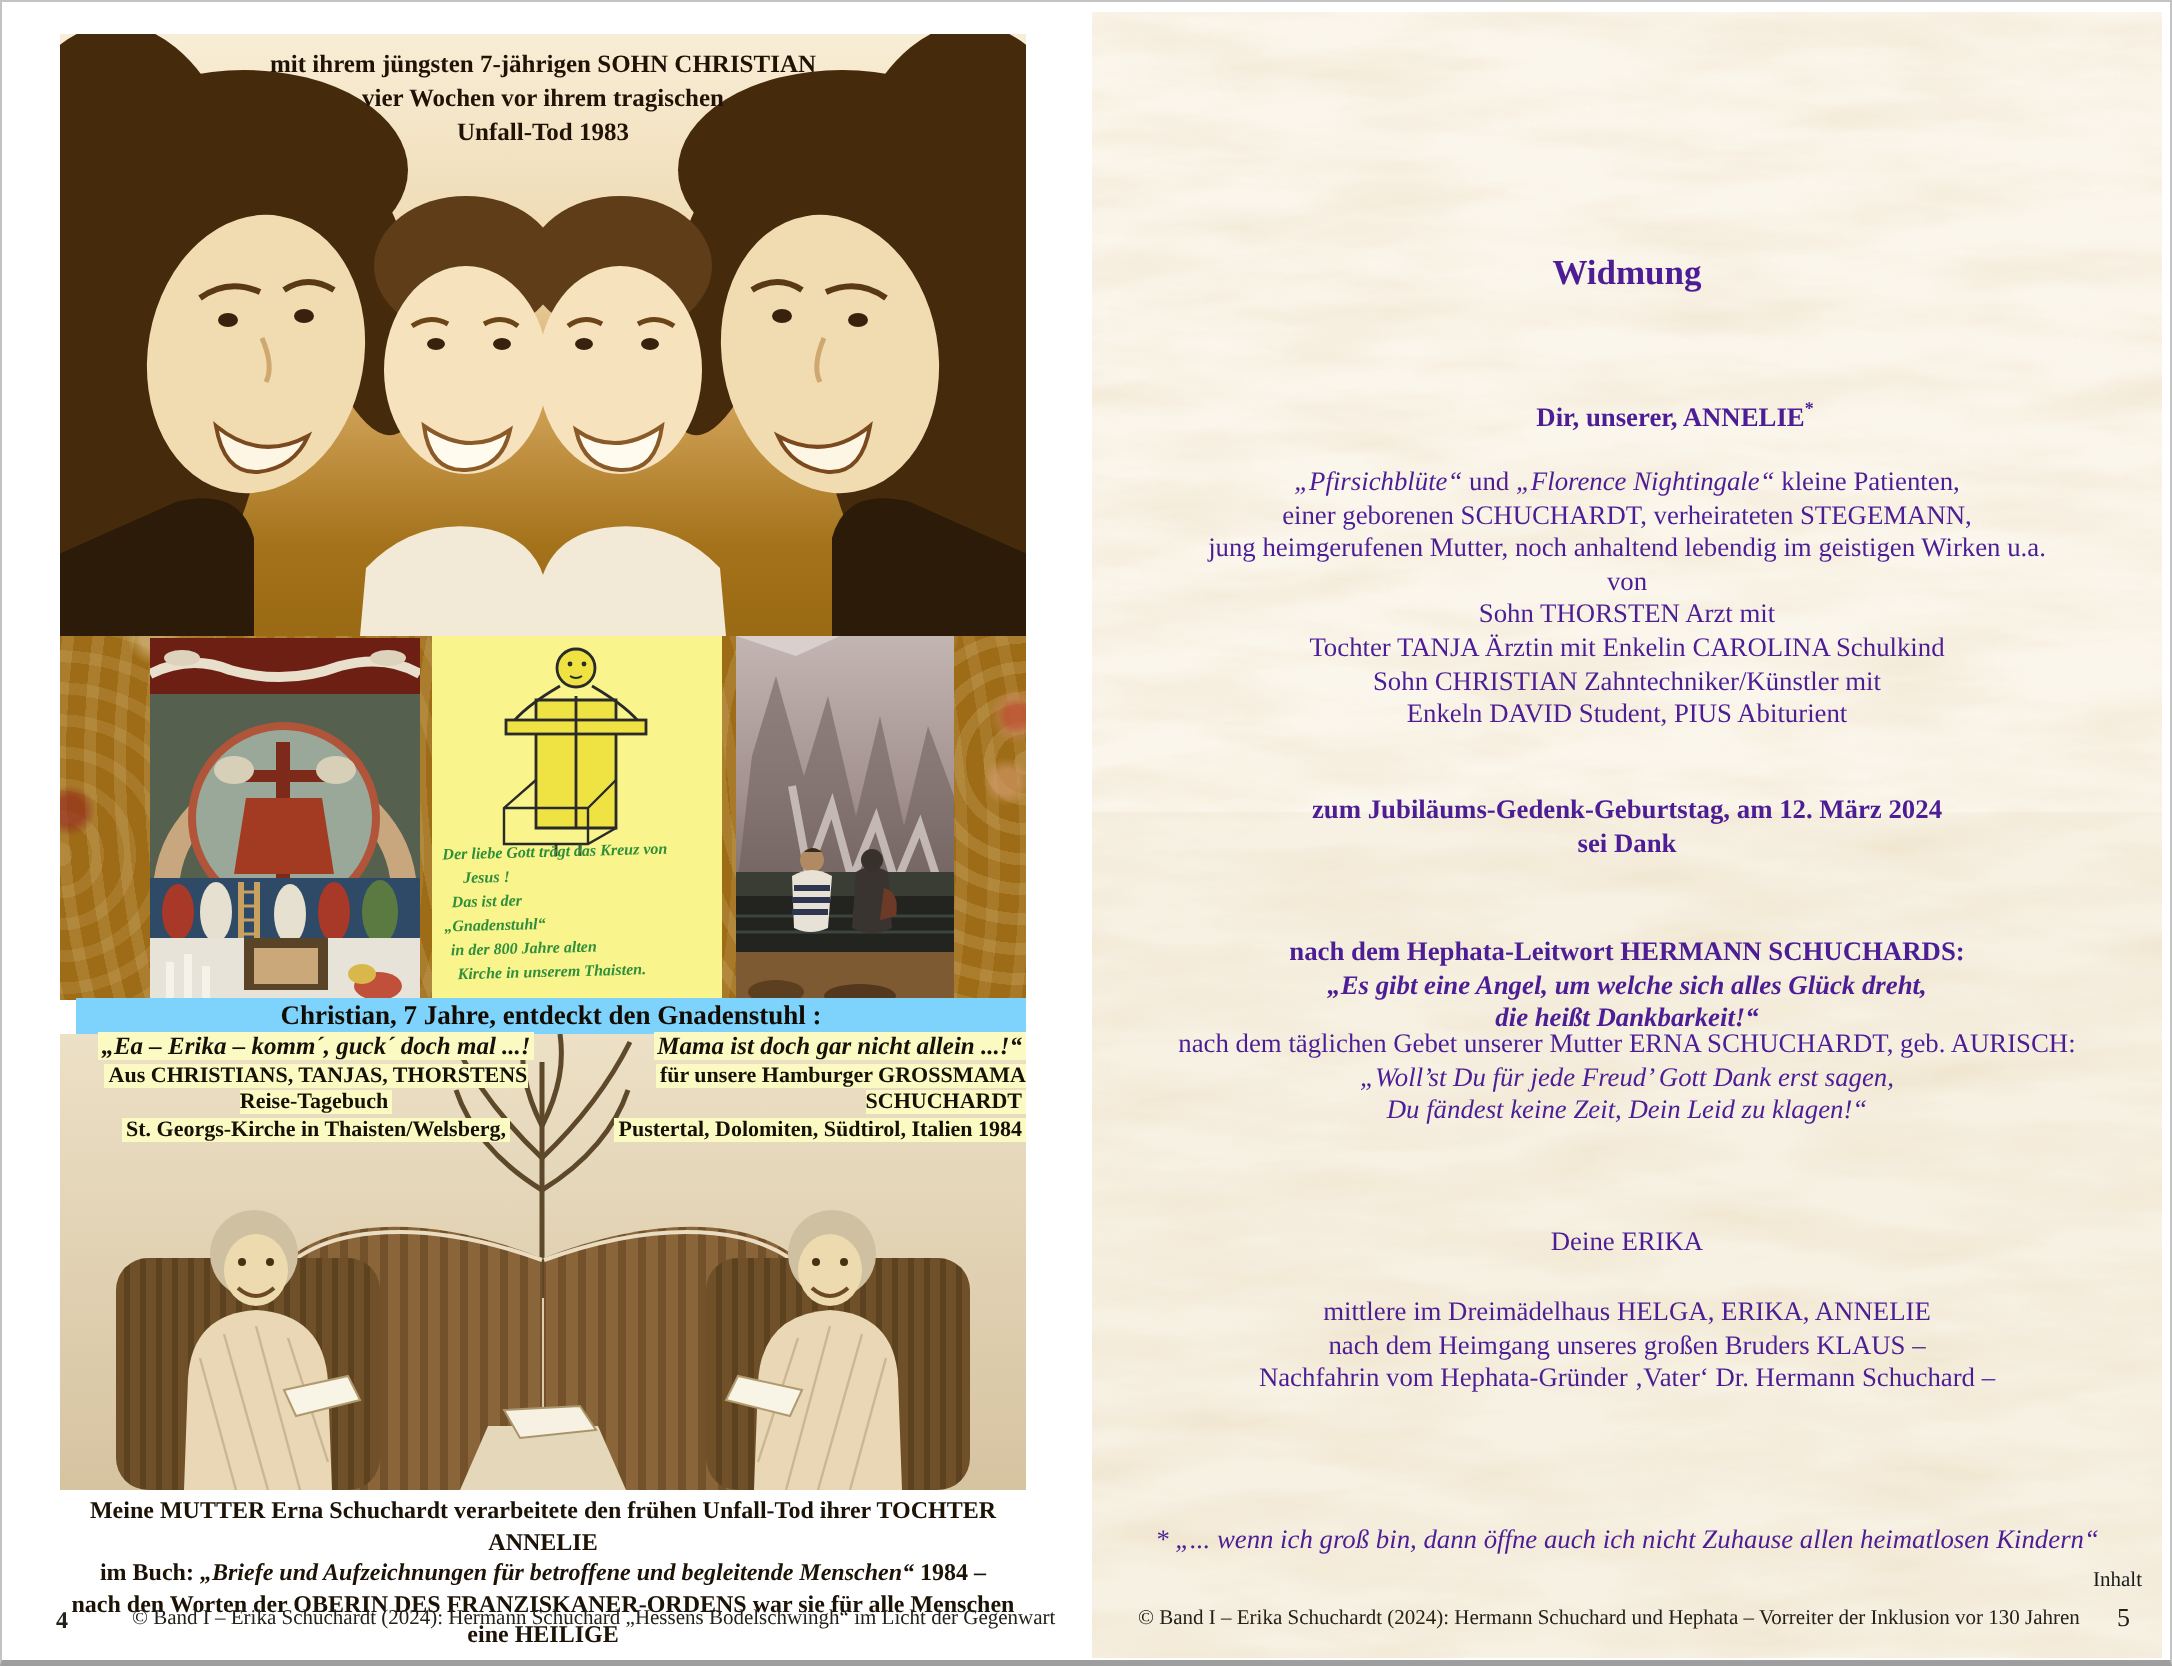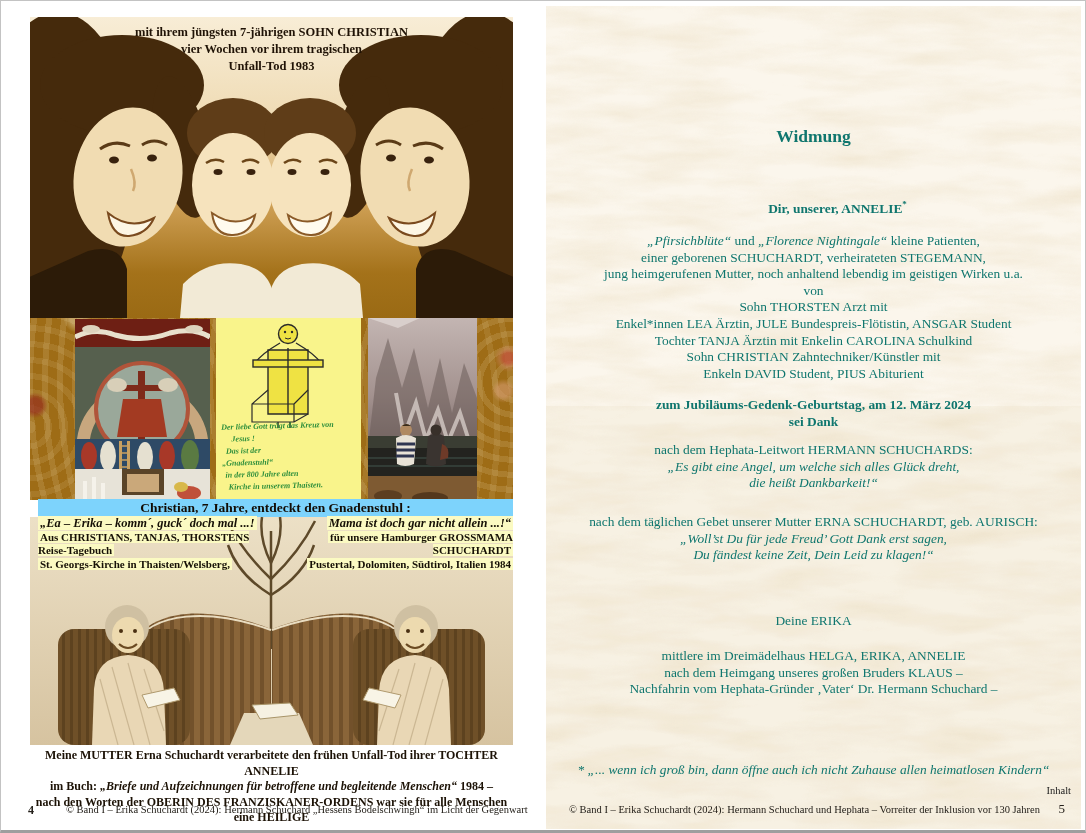"Widmung" .rp { color: #0f766e -> #4c1d95 }
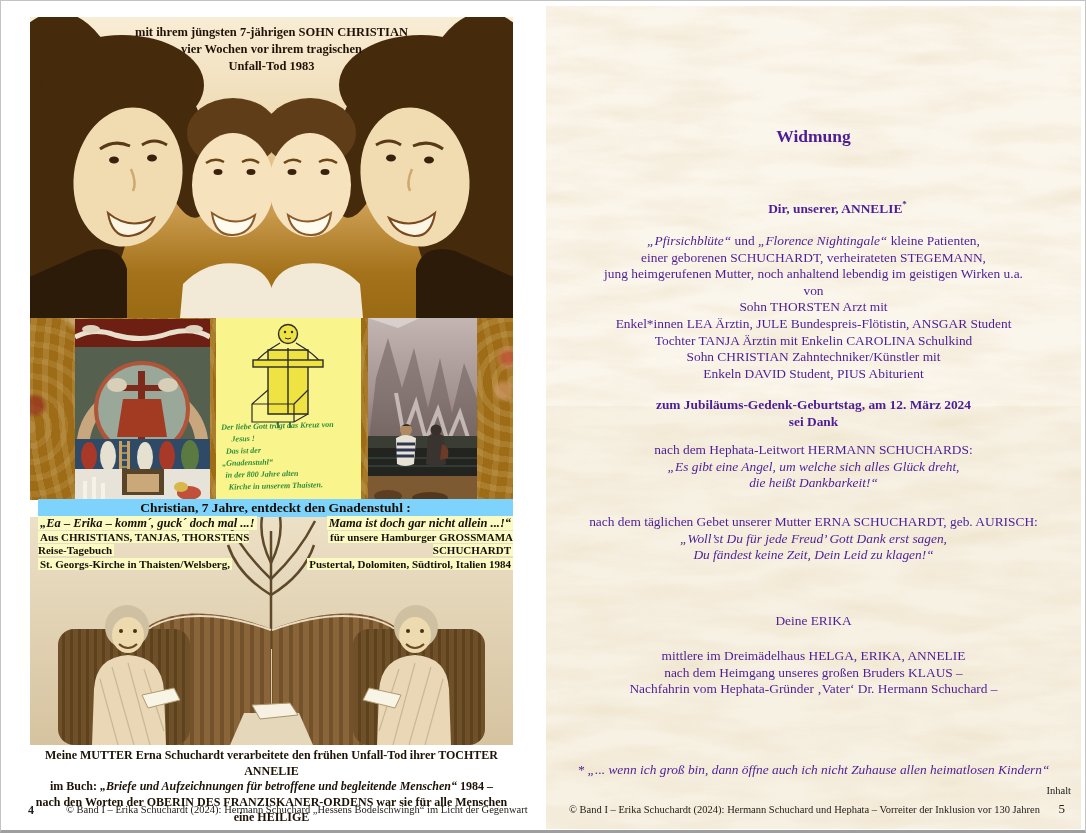"Enkel*innen LEA Ärztin, JULE" div { html: <div>Enkel*innen LEA Ärztin, JULE Bundespreis-Flötistin, ANSGAR Student</div> -> none }
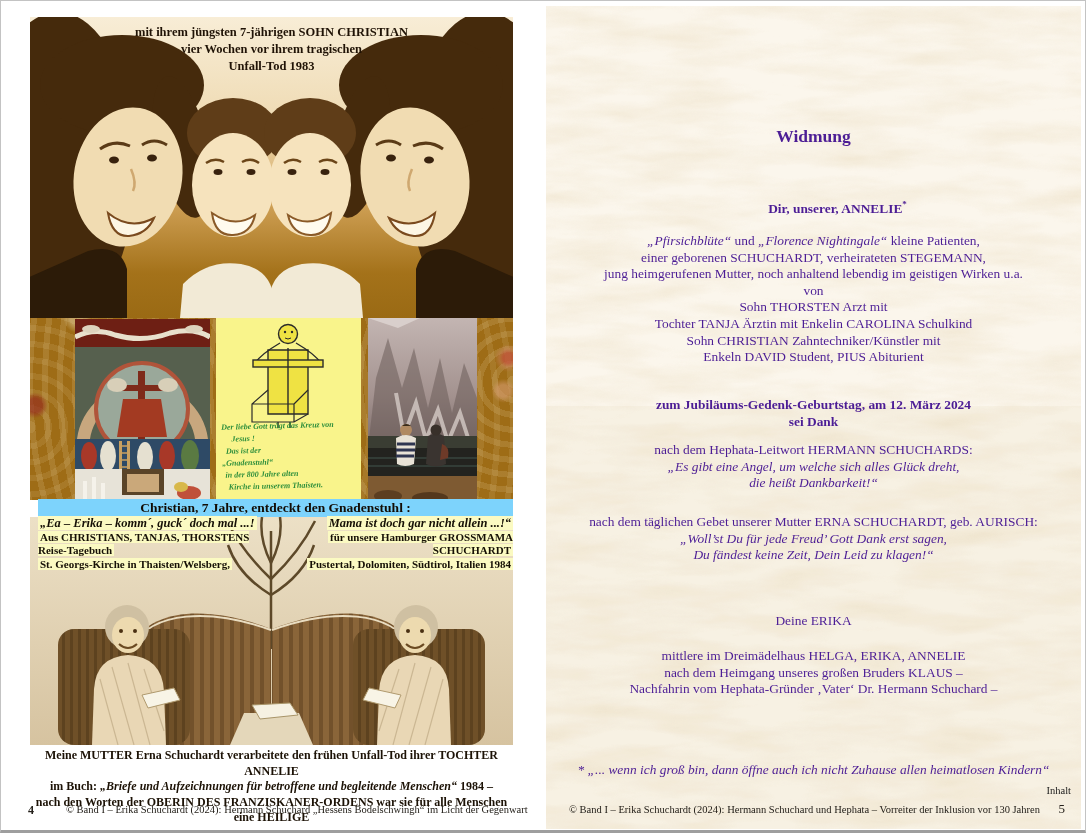"nach dem Hephata-Leitwort HERMANN" #rp-leit { font-weight: none -> bold; top: 436px -> 462px }
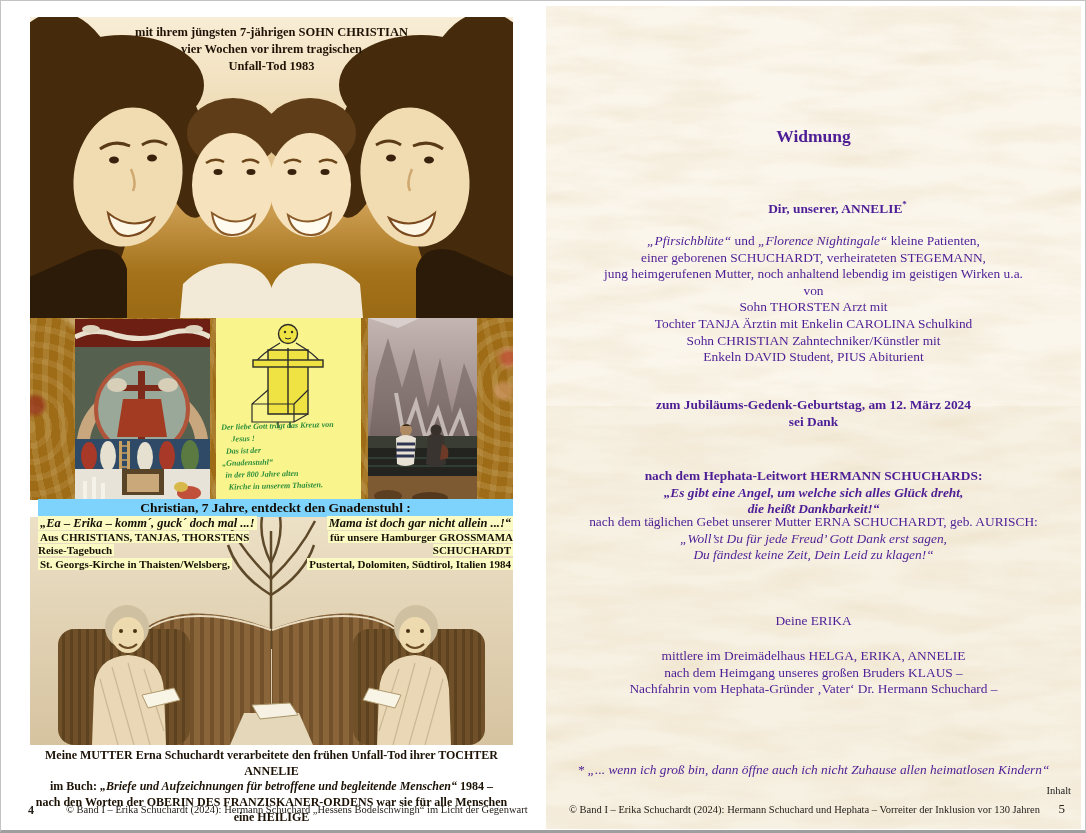"„Ea – Erika – komm´," #cap-left { text-align: left -> center }
